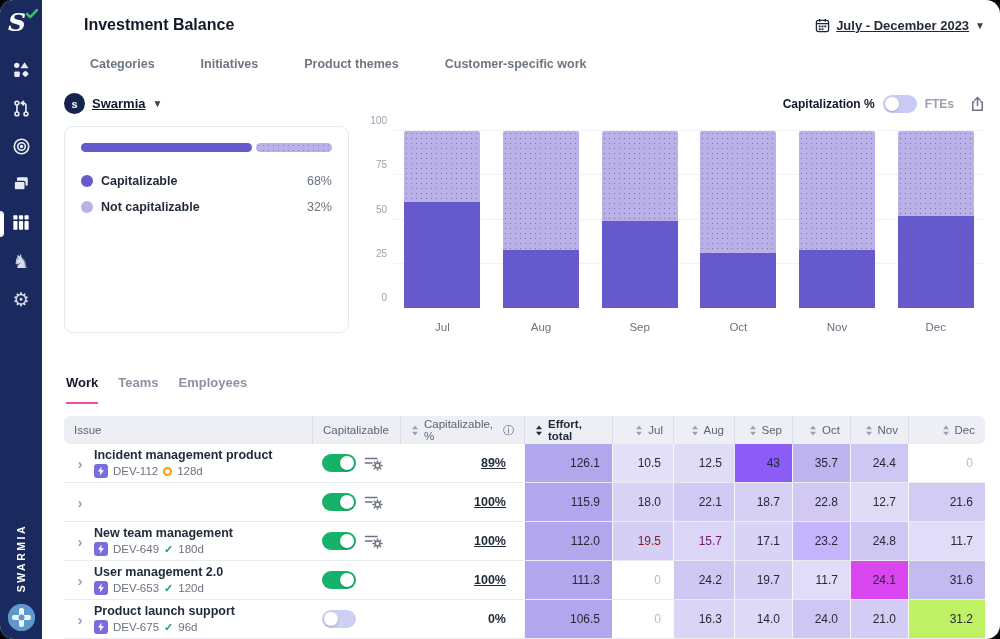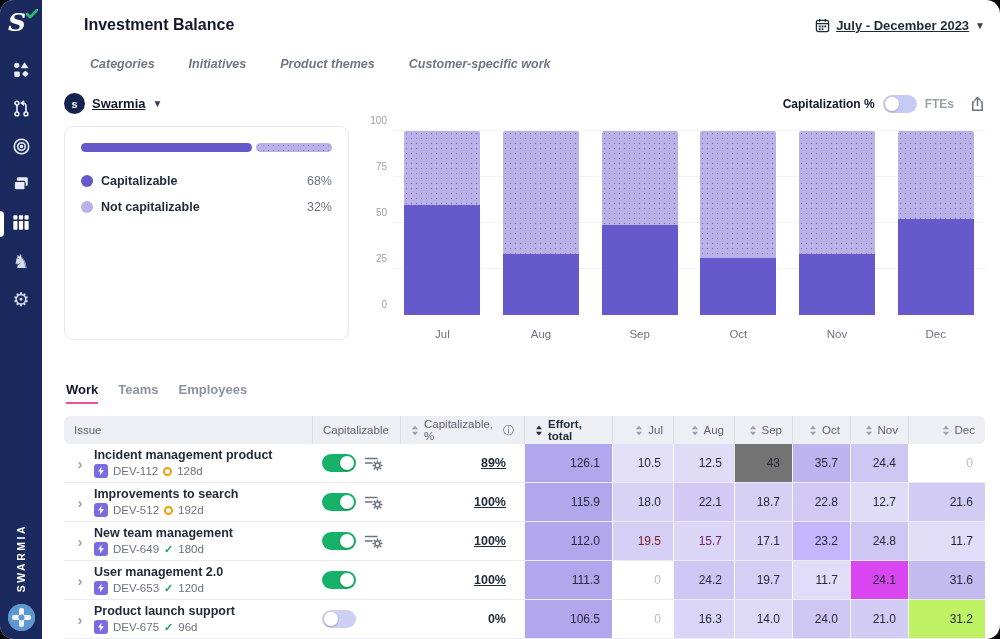"Categories" .tabs { font-style: italic -> none; gap: 4px -> 16px }
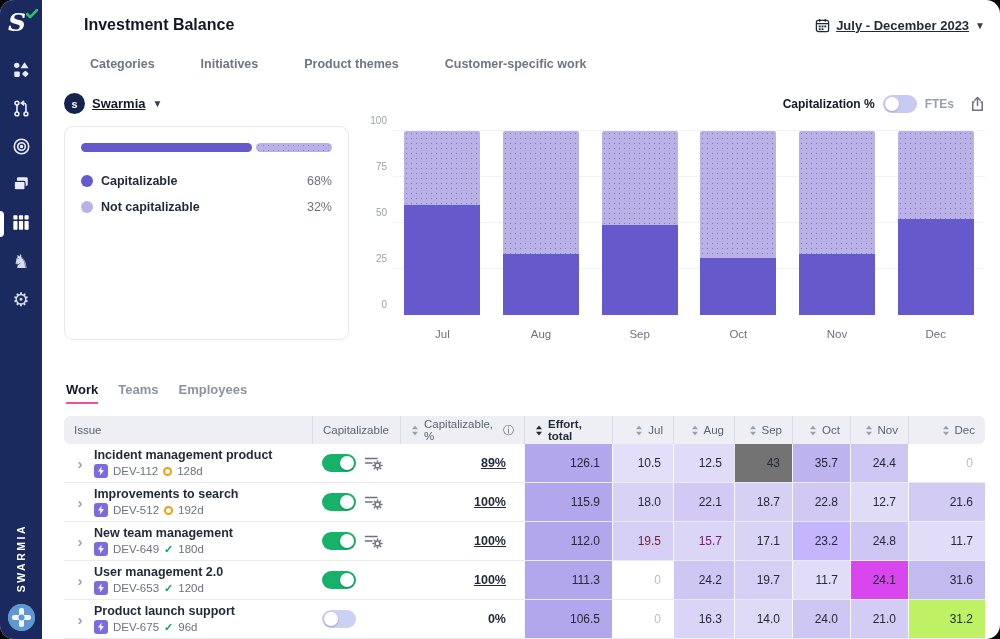"Work" .subtab { padding-bottom: 5px -> 12px }
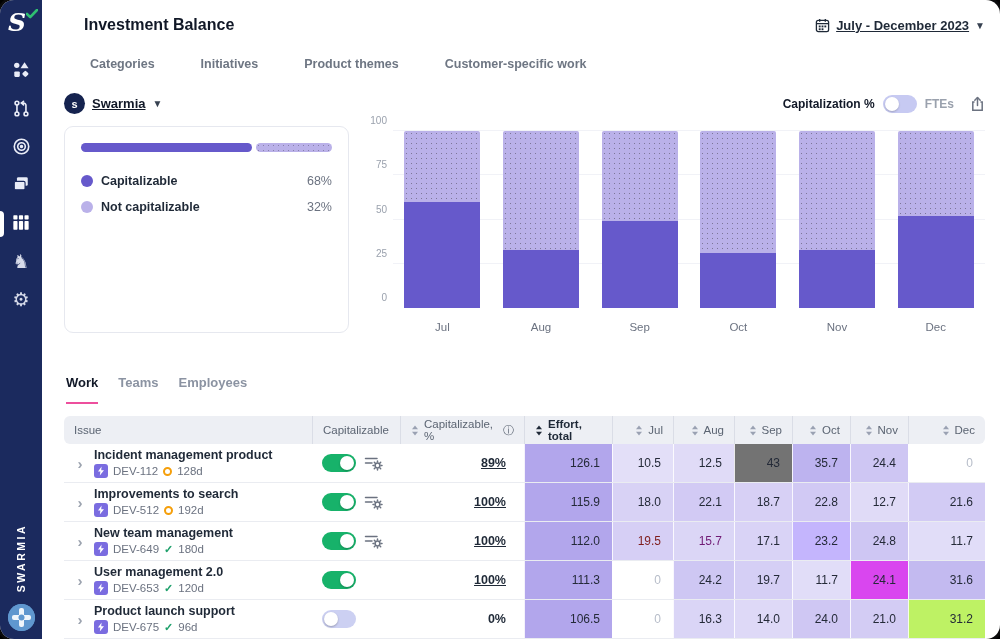"43" div.num-cell { background: #737373 -> #8b5cf6 }
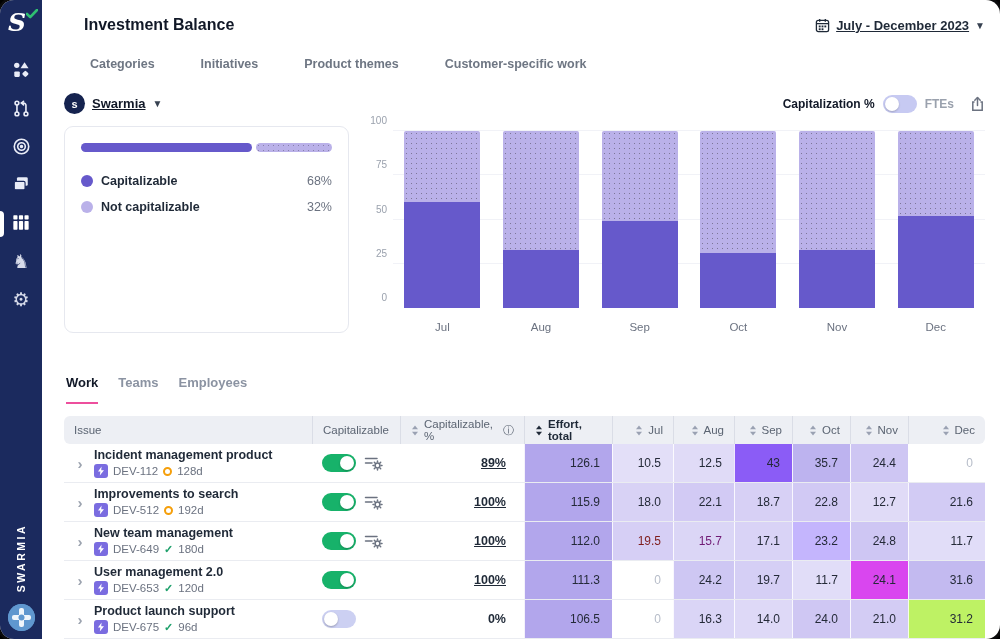"Improvements to search" div.issue-info { html: <div> <span>Improvements to search</span> <span> <span> <svg> <path></path> </svg> </span> <span>DEV-512</span> <span></span> <span>192d</span> </span> </div> -> none }
